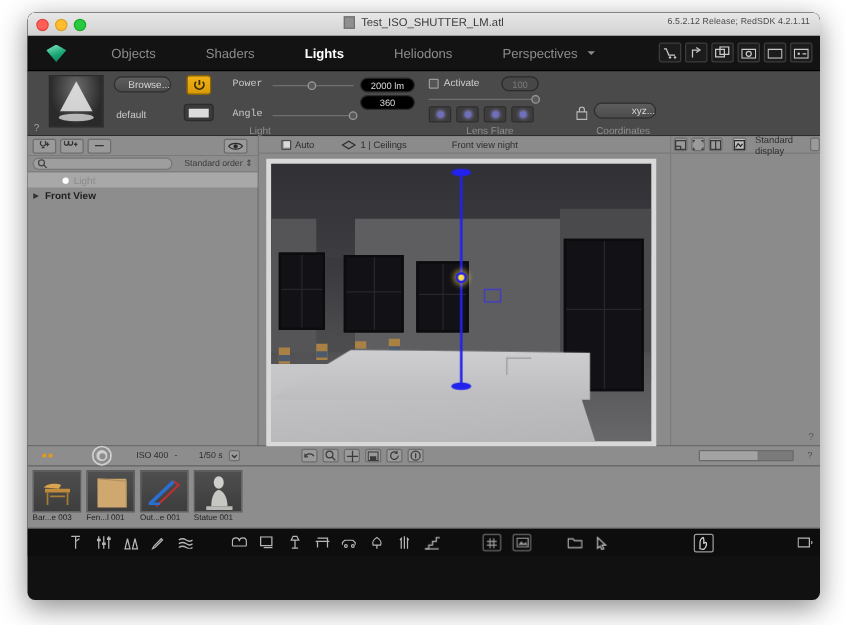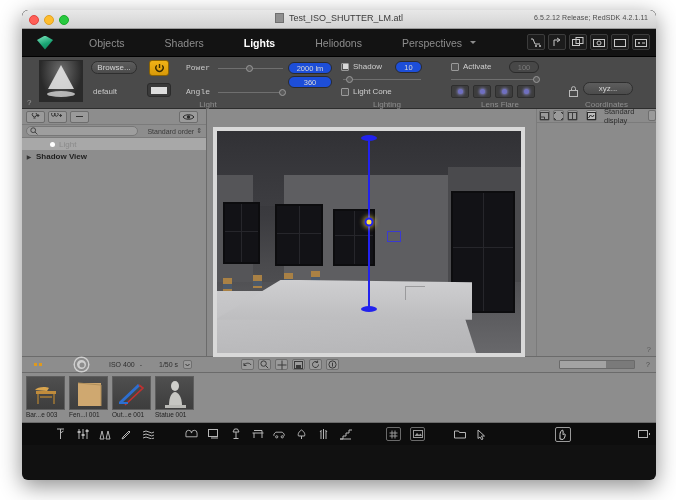"Browse..." .btn { text-align: center -> right }
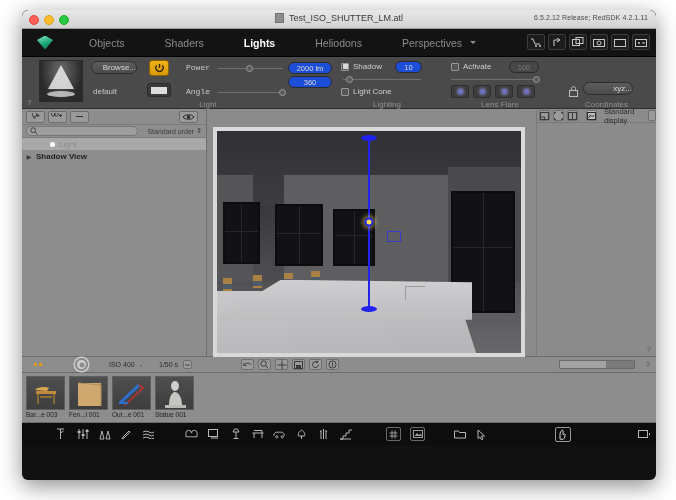"2000 lm" .field { background: #1d4ed8 -> #000000 }
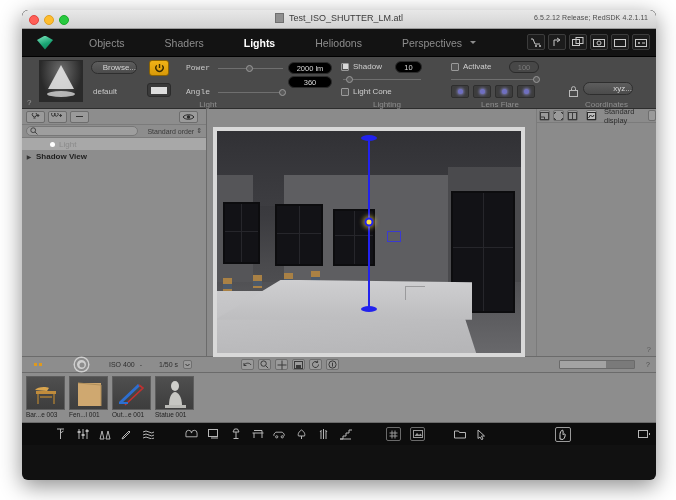"Shadow" div.col { html: <div> <div> <span></span> <span>Shadow</span> </div> <div>10</div> <div></div> <div></div> <div> <span></span> <span>Light Cone</span> </div> <div>Lighting</div> </div> -> none }
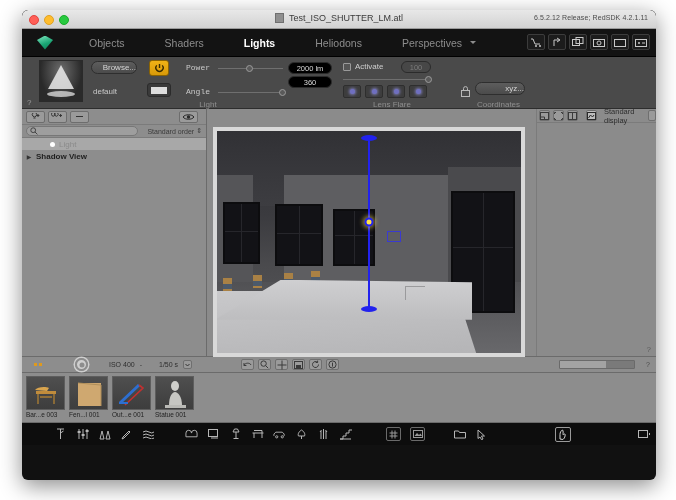"Auto" div.vtop { html: none -> <div> <span> <span></span> <span>Auto</span> </span> <span> <svg> <path></path> </svg> <span>1 | Ceilings</span> </span> <span>Front view night</span> </div> }
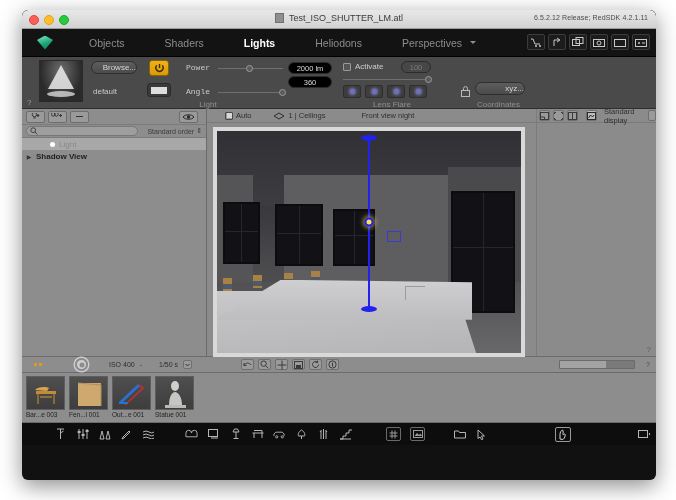"Shadow View" b.tlab { text: Shadow -> Front }
